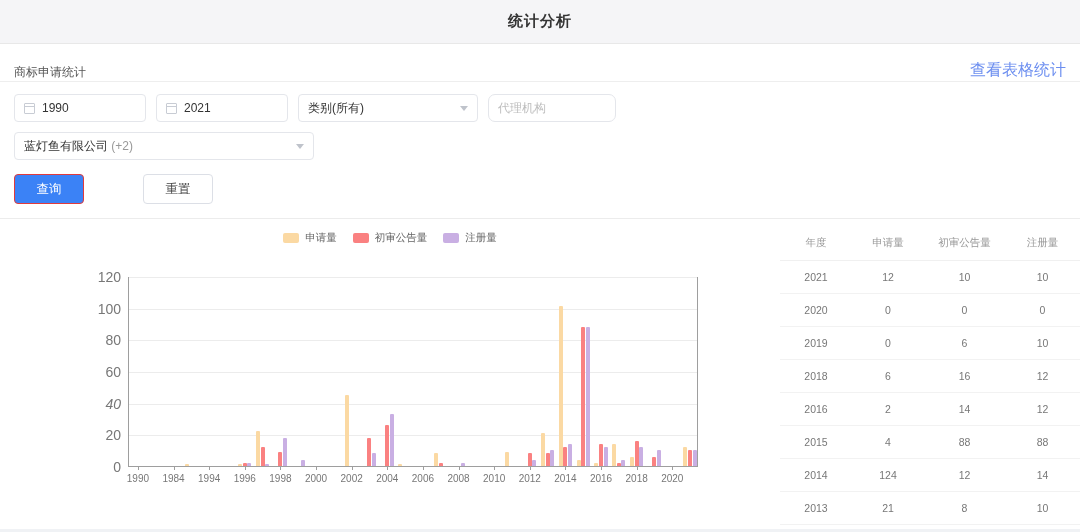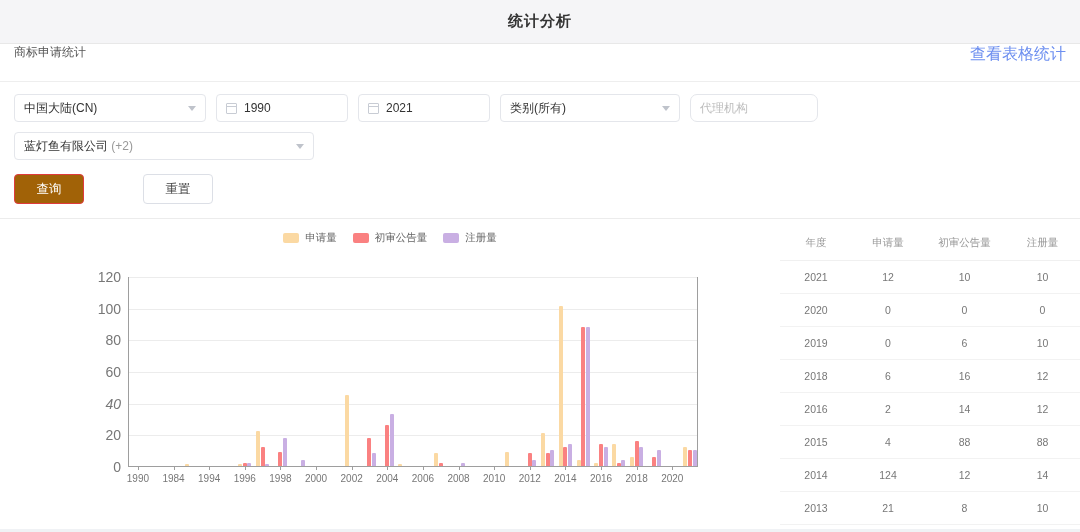"商标申请统计" .sub-header { align-items: flex-start -> flex-end }
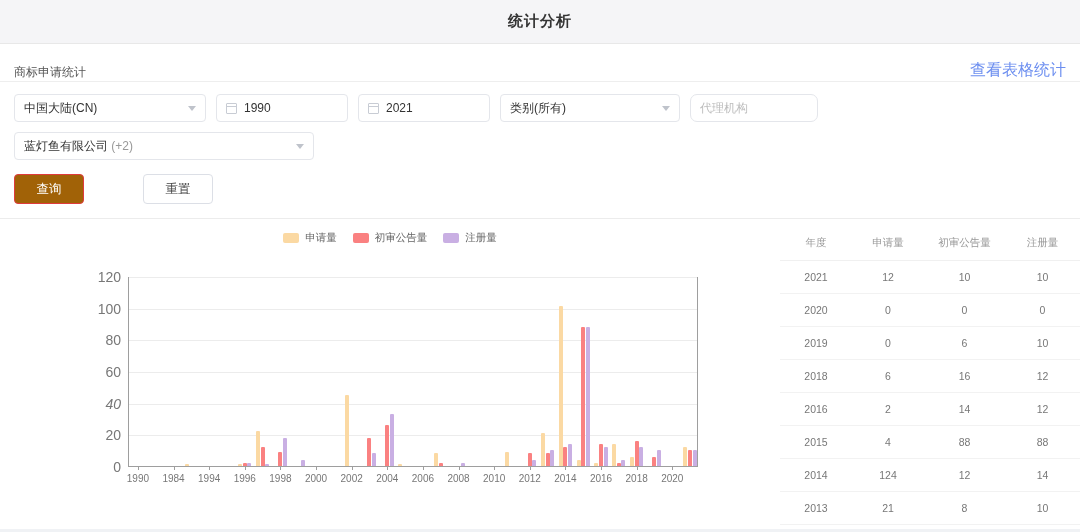"中国大陆(CN)" div.field { html: <div> <span>中国大陆(CN)</span> <span></span> </div> -> none }
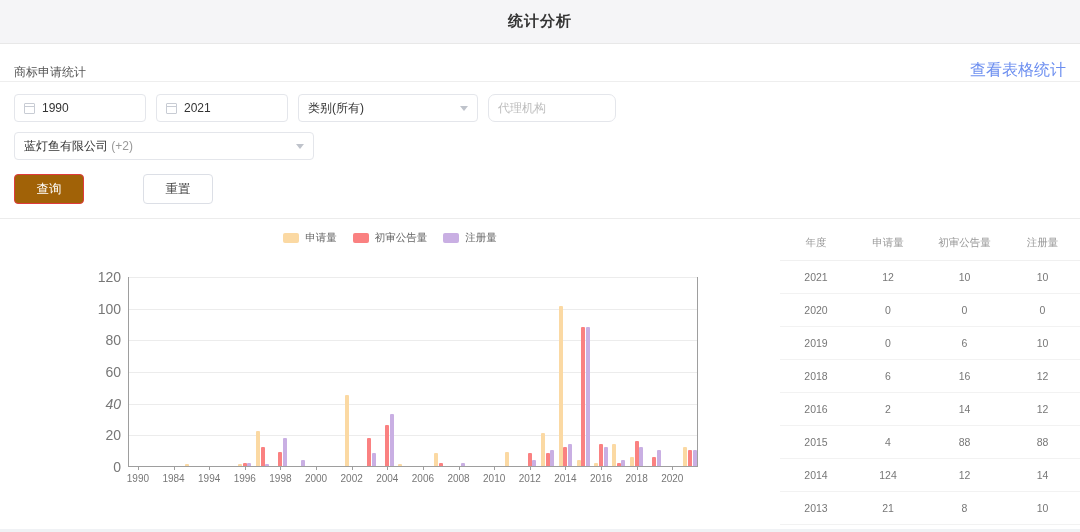"查询" .btn-primary { background: #a16207 -> #3b82f6 }
